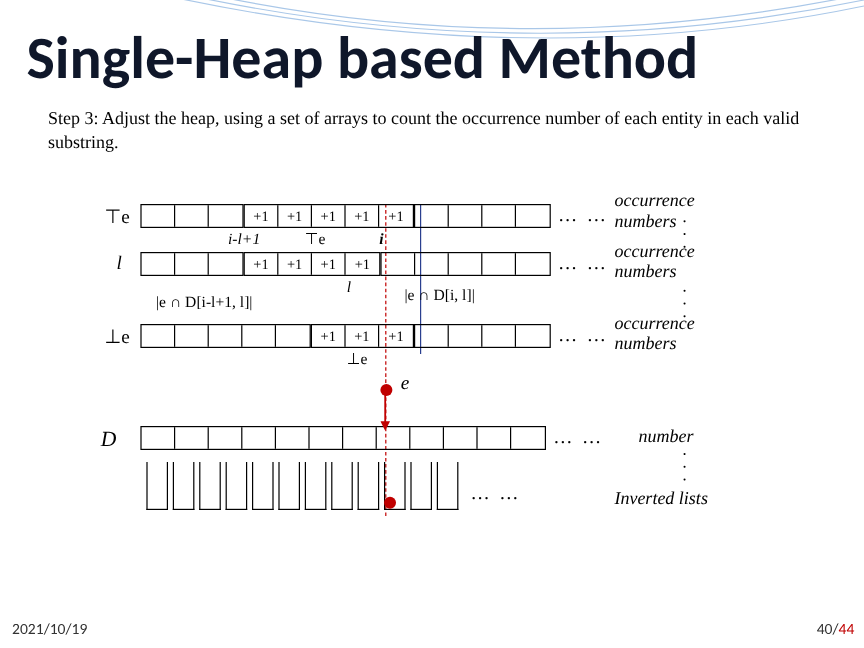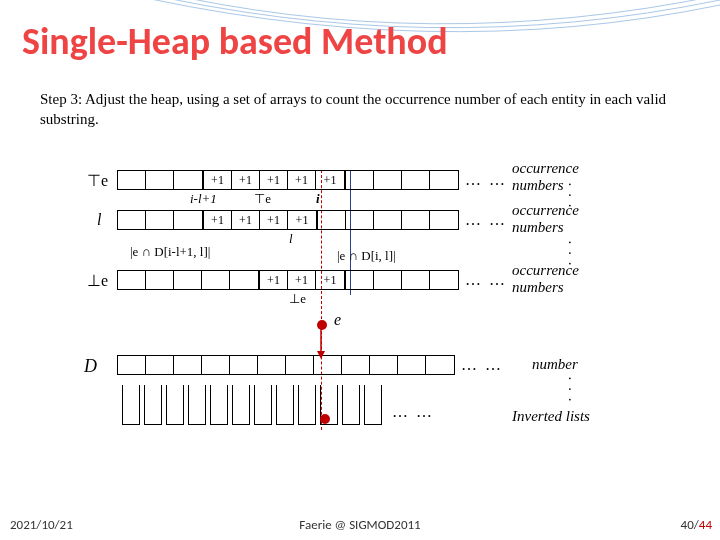"Single-Heap based Method" .title { color: #ef4444 -> #0f172a; font-size: 38px -> 50px }
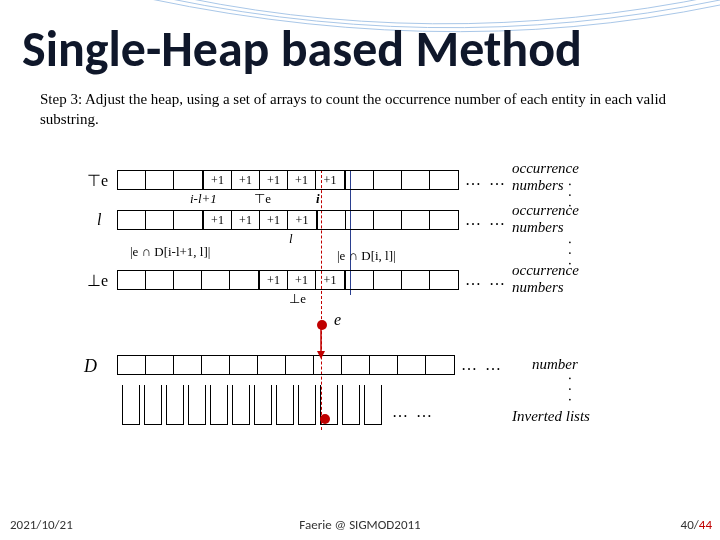"|e ∩ D[i, l]|" div.annot { top: 78px -> 68px }
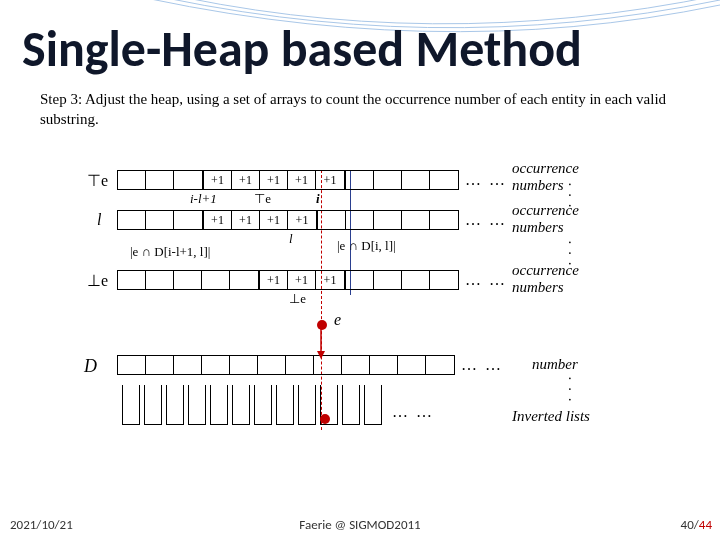"2021/10/21" div.footer-left { text: 2021/10/21 -> 2021/10/19 }
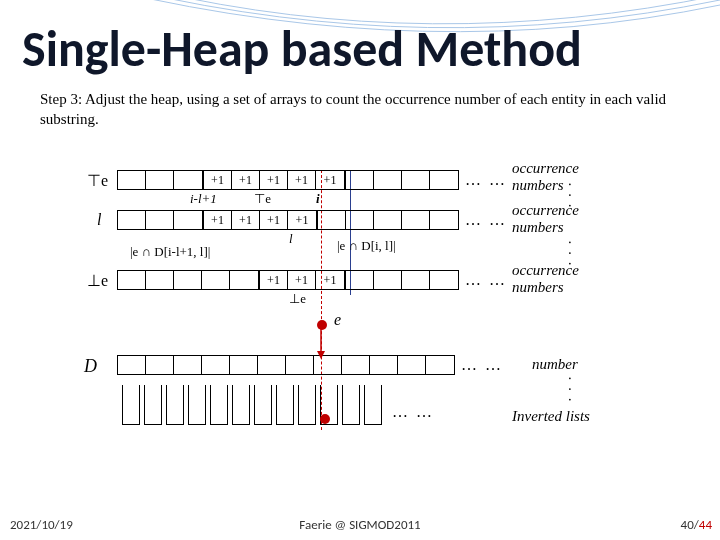"Faerie @ SIGMOD2011" div.footer-center { html: <div>Faerie @ SIGMOD2011</div> -> none }
